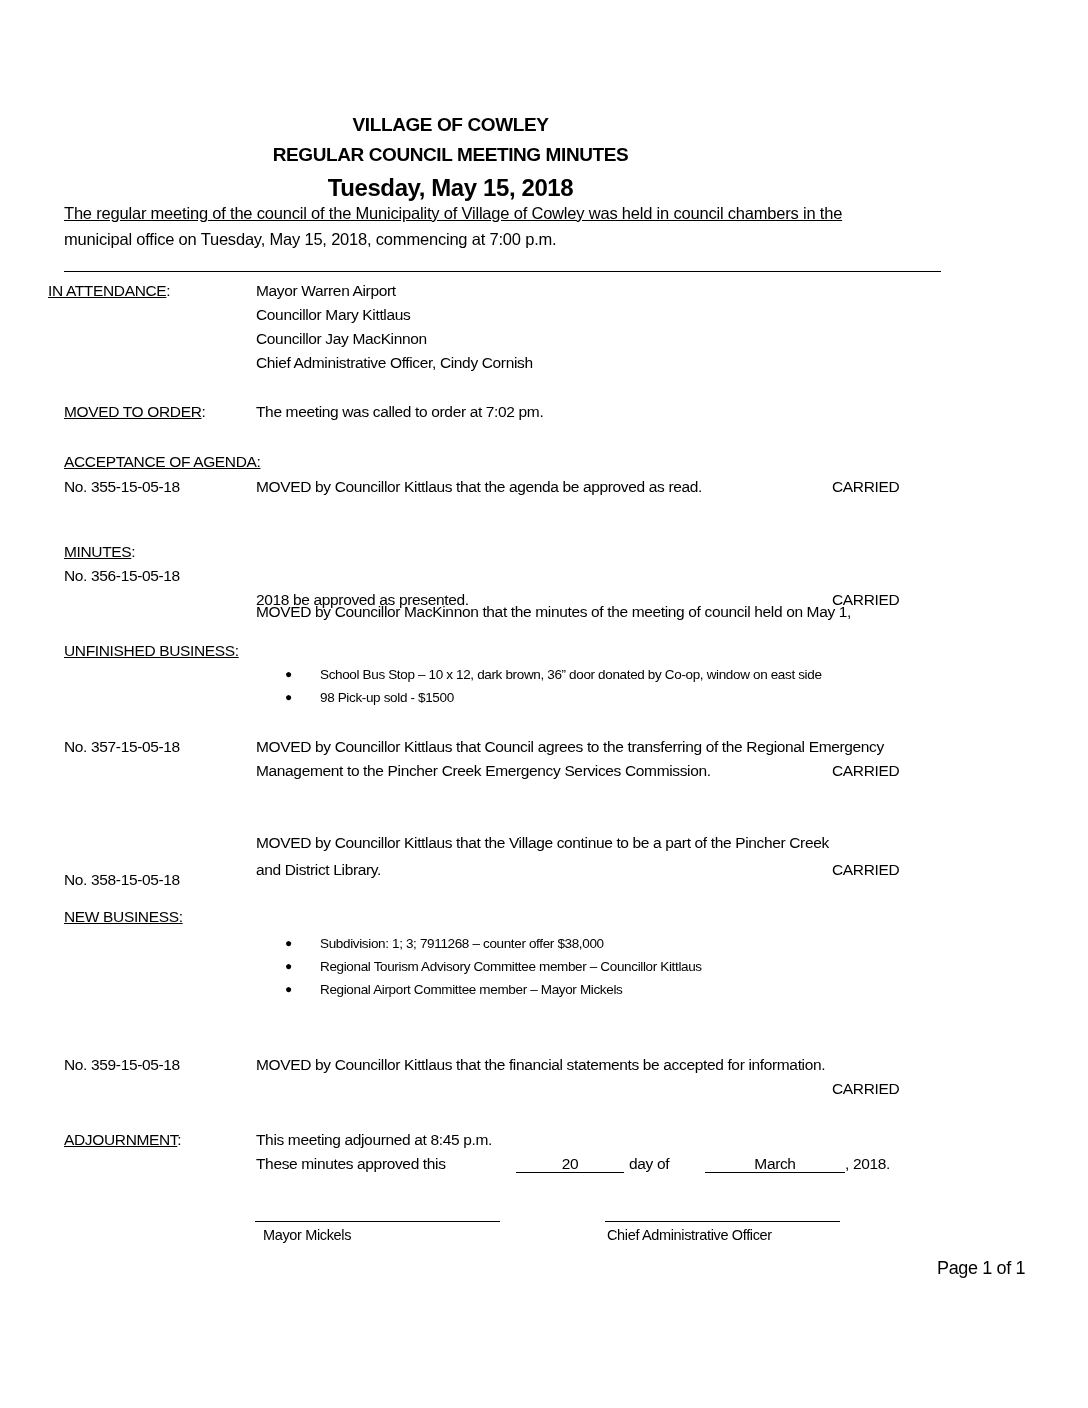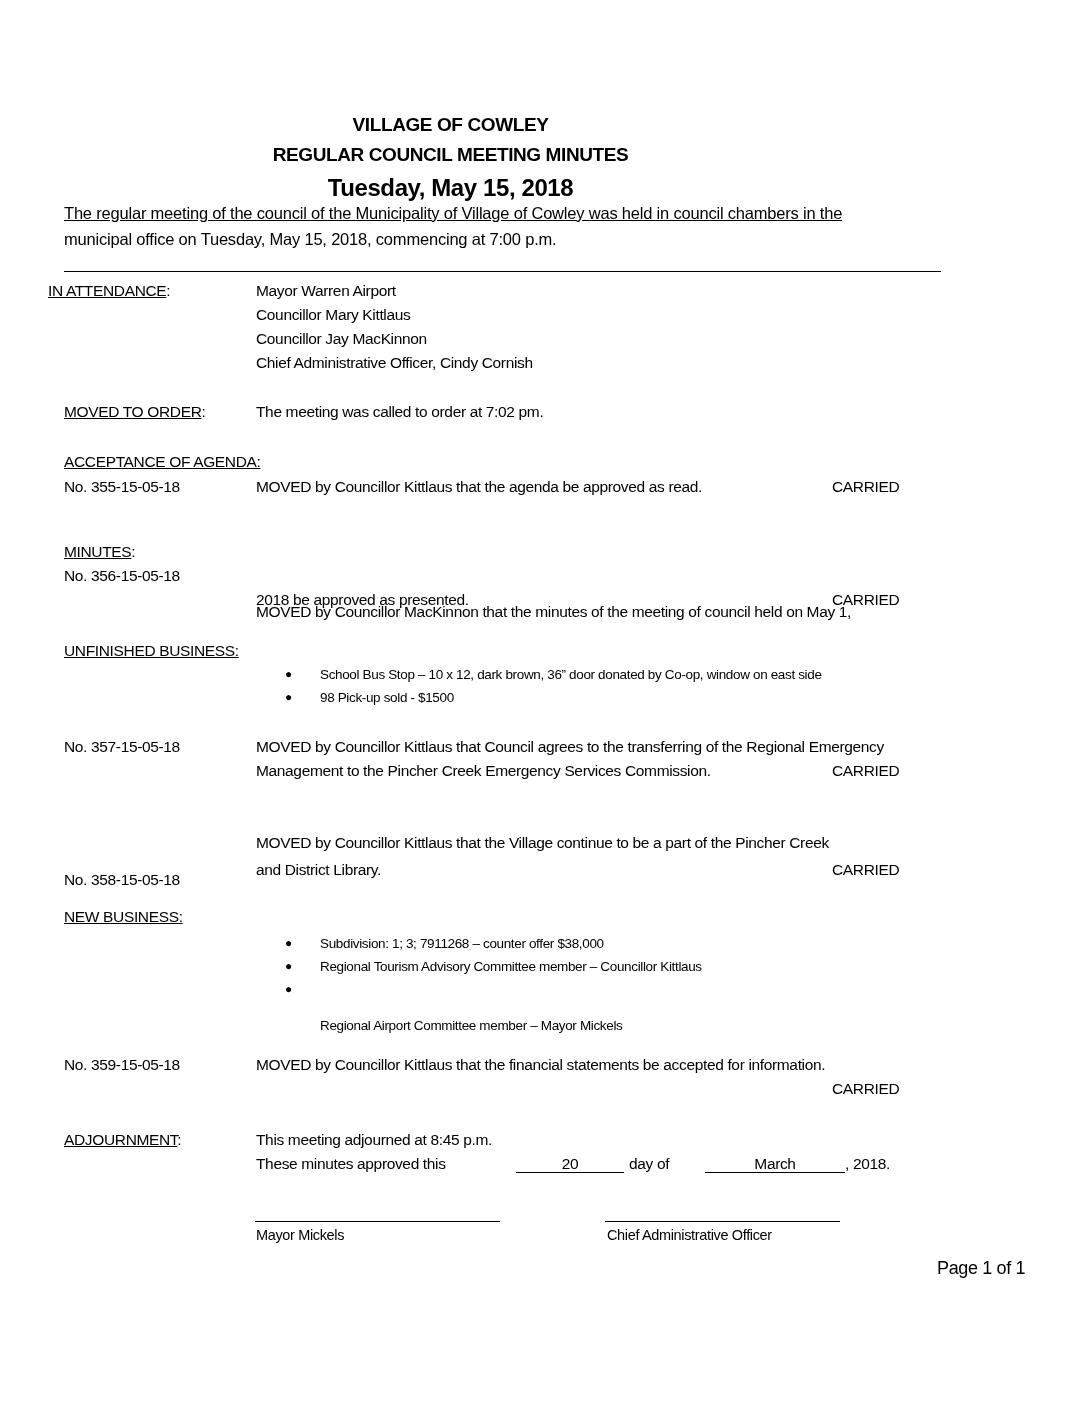"Regional Airport Committee member –" div.abs { margin-top: 36px -> none }
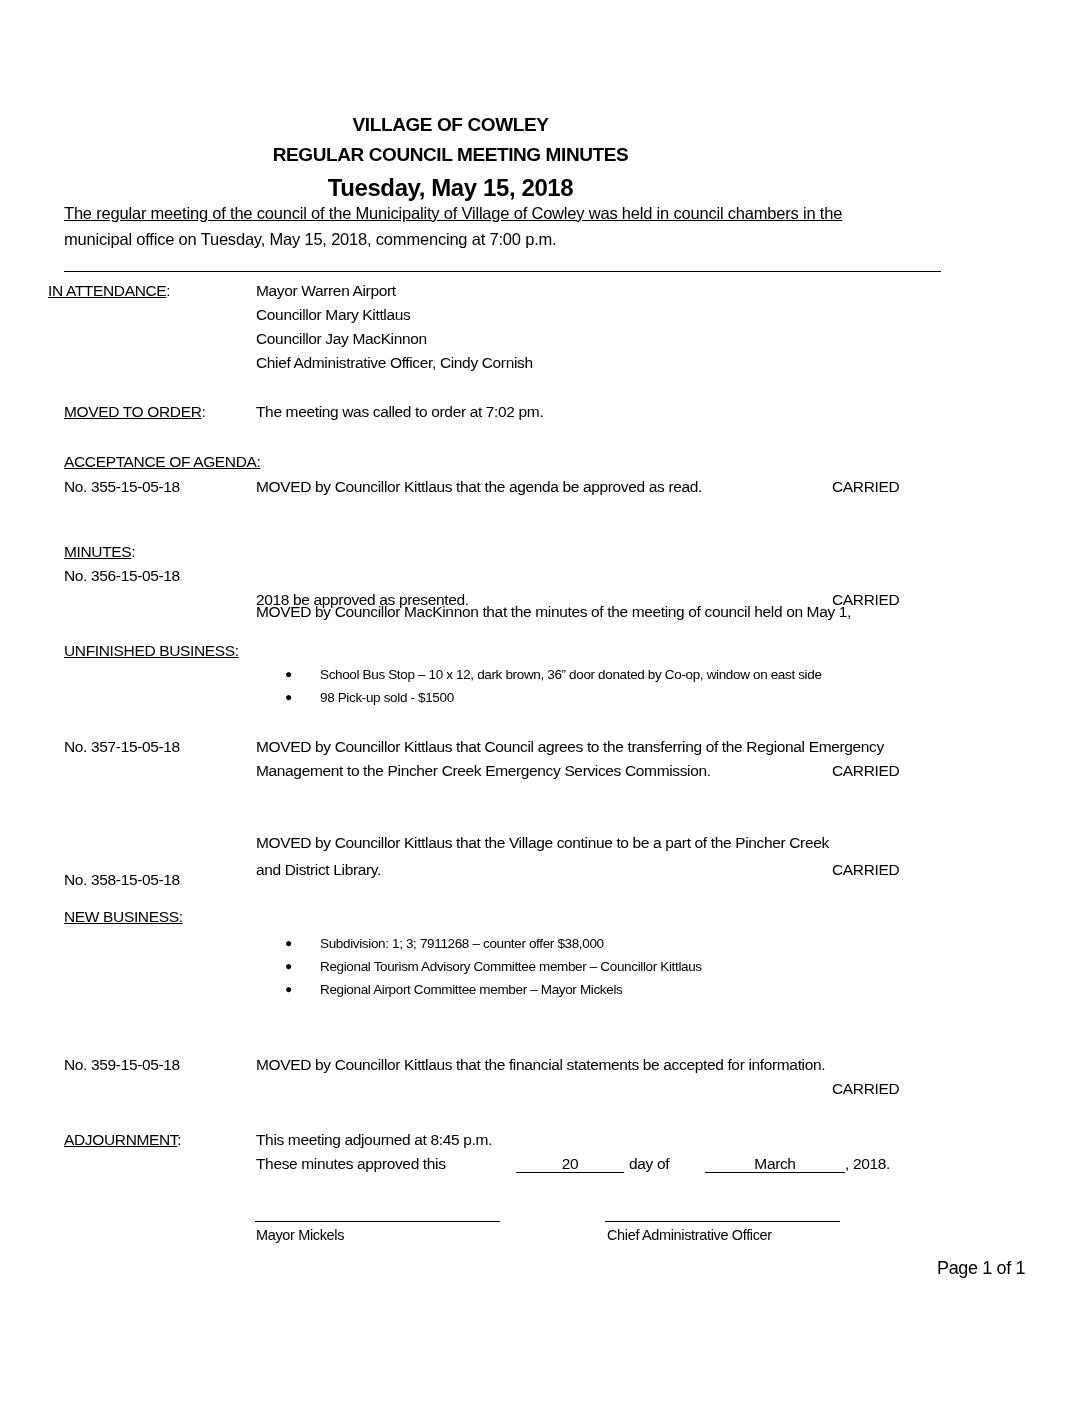"Mayor Mickels" div.abs { left: 256px -> 263px }
